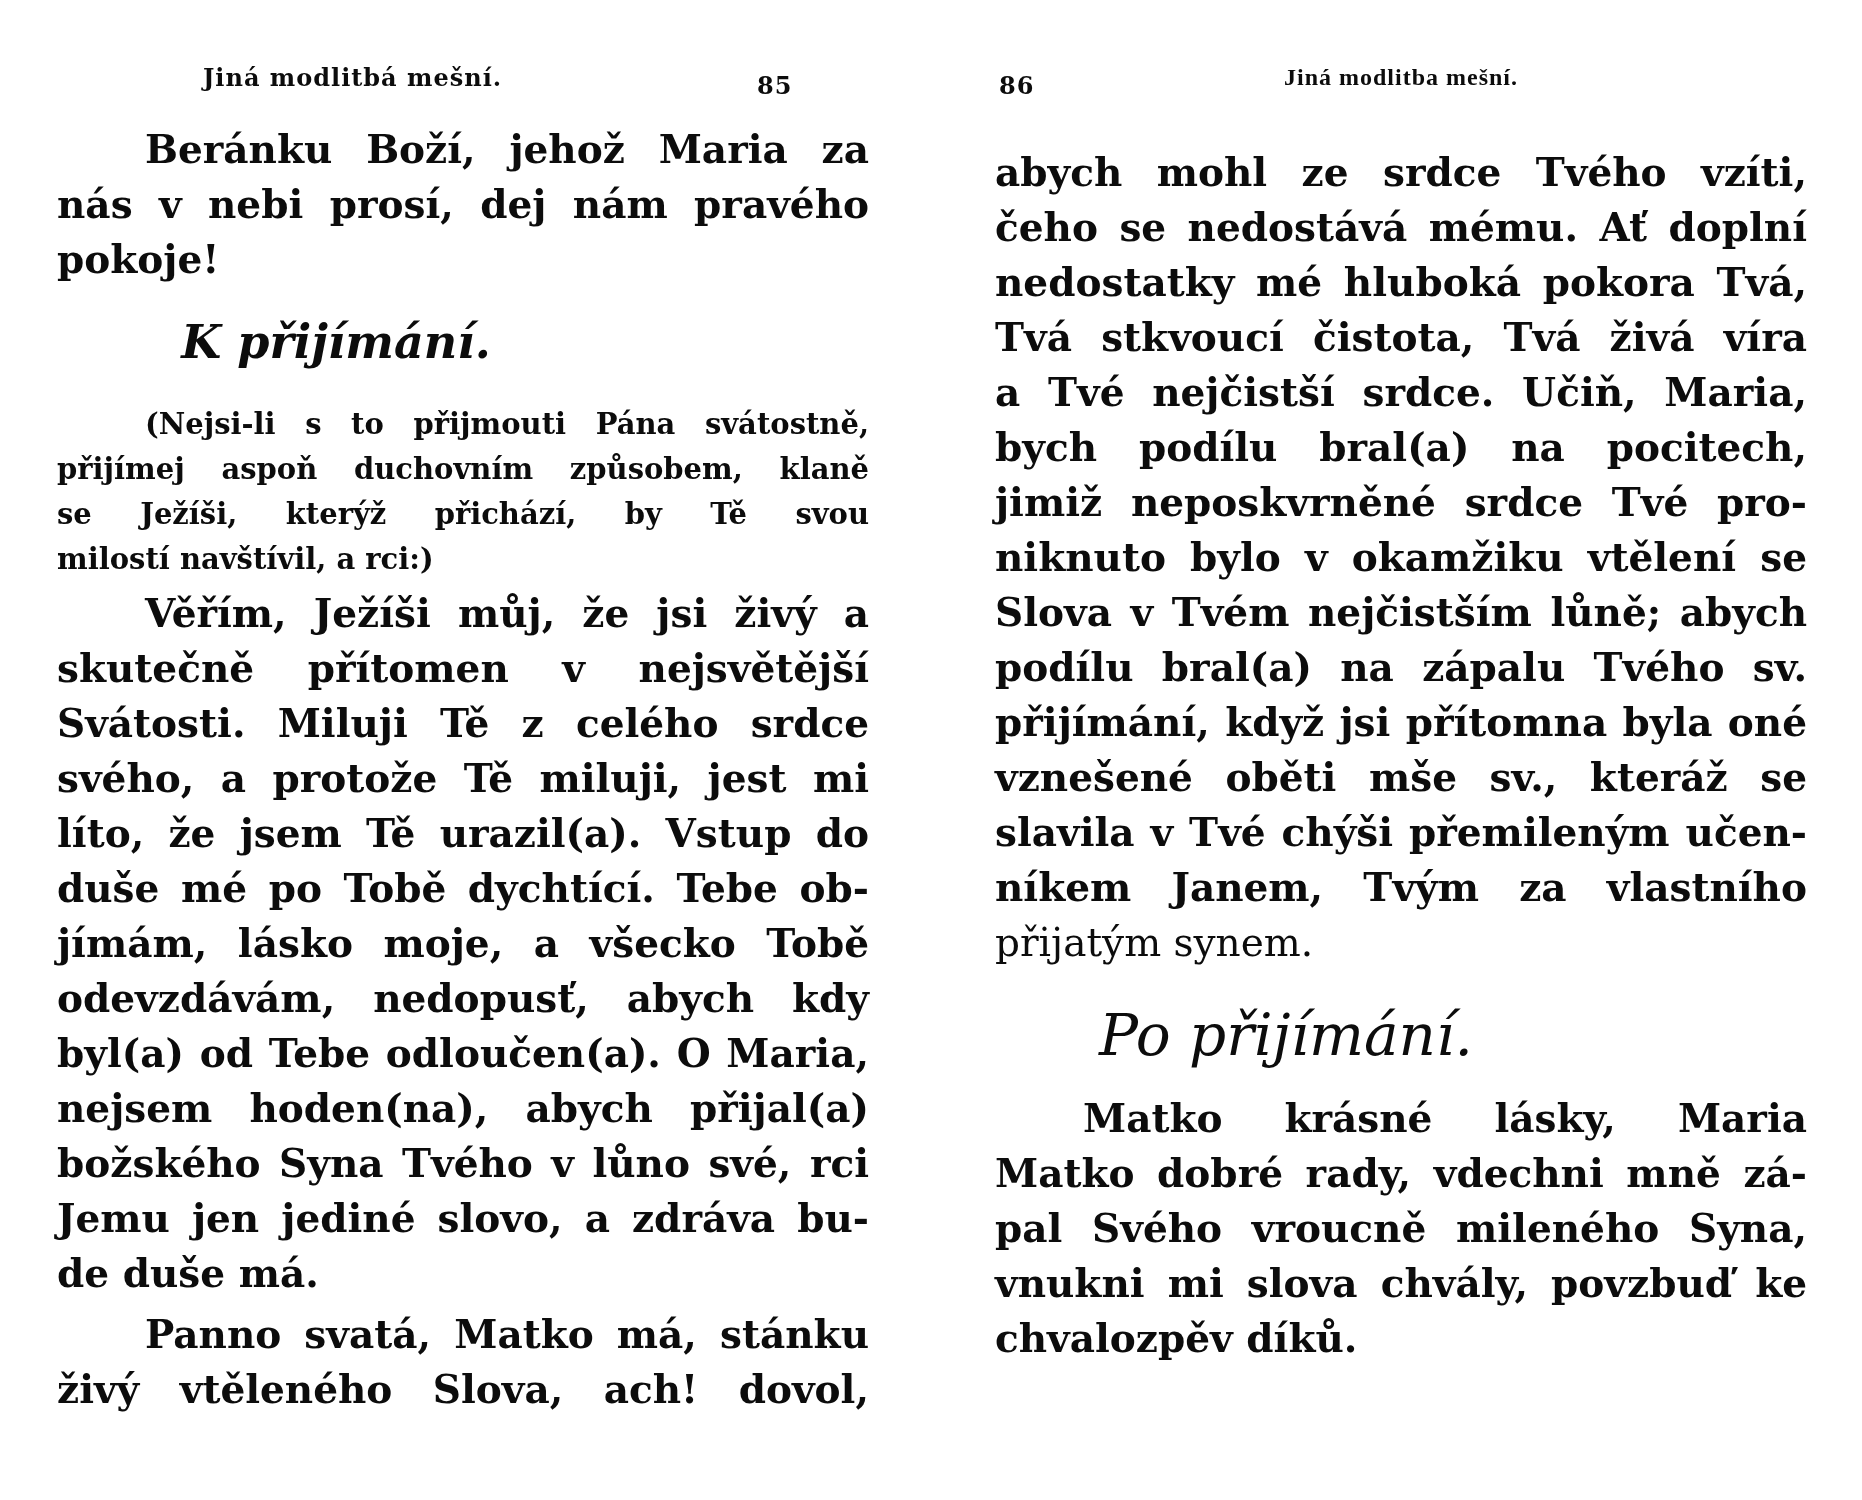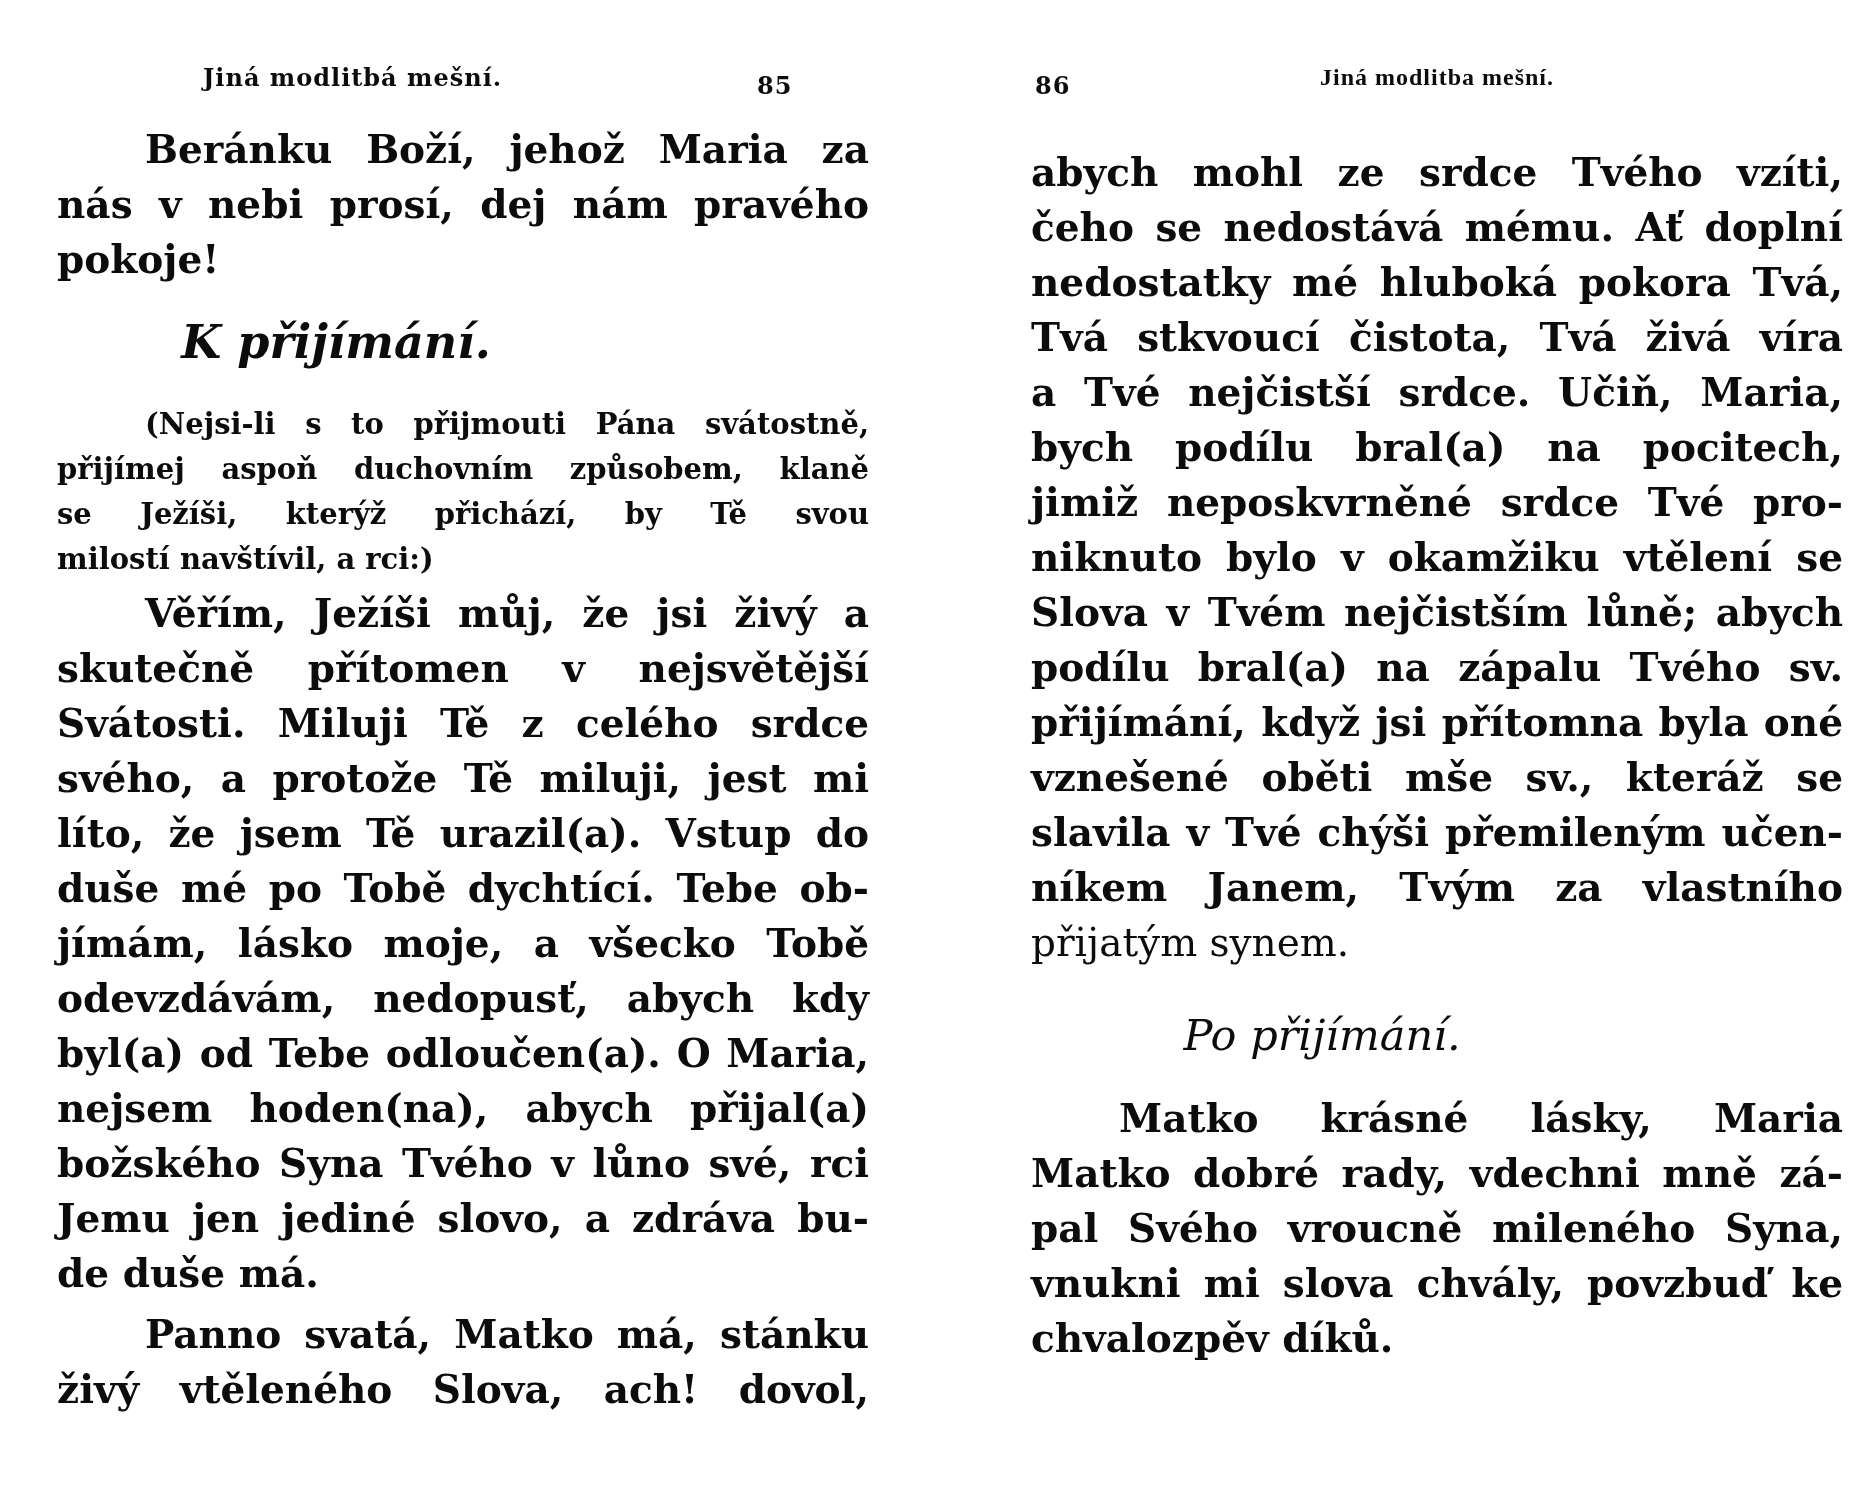"86" .page-right { margin-left: 36px -> none }
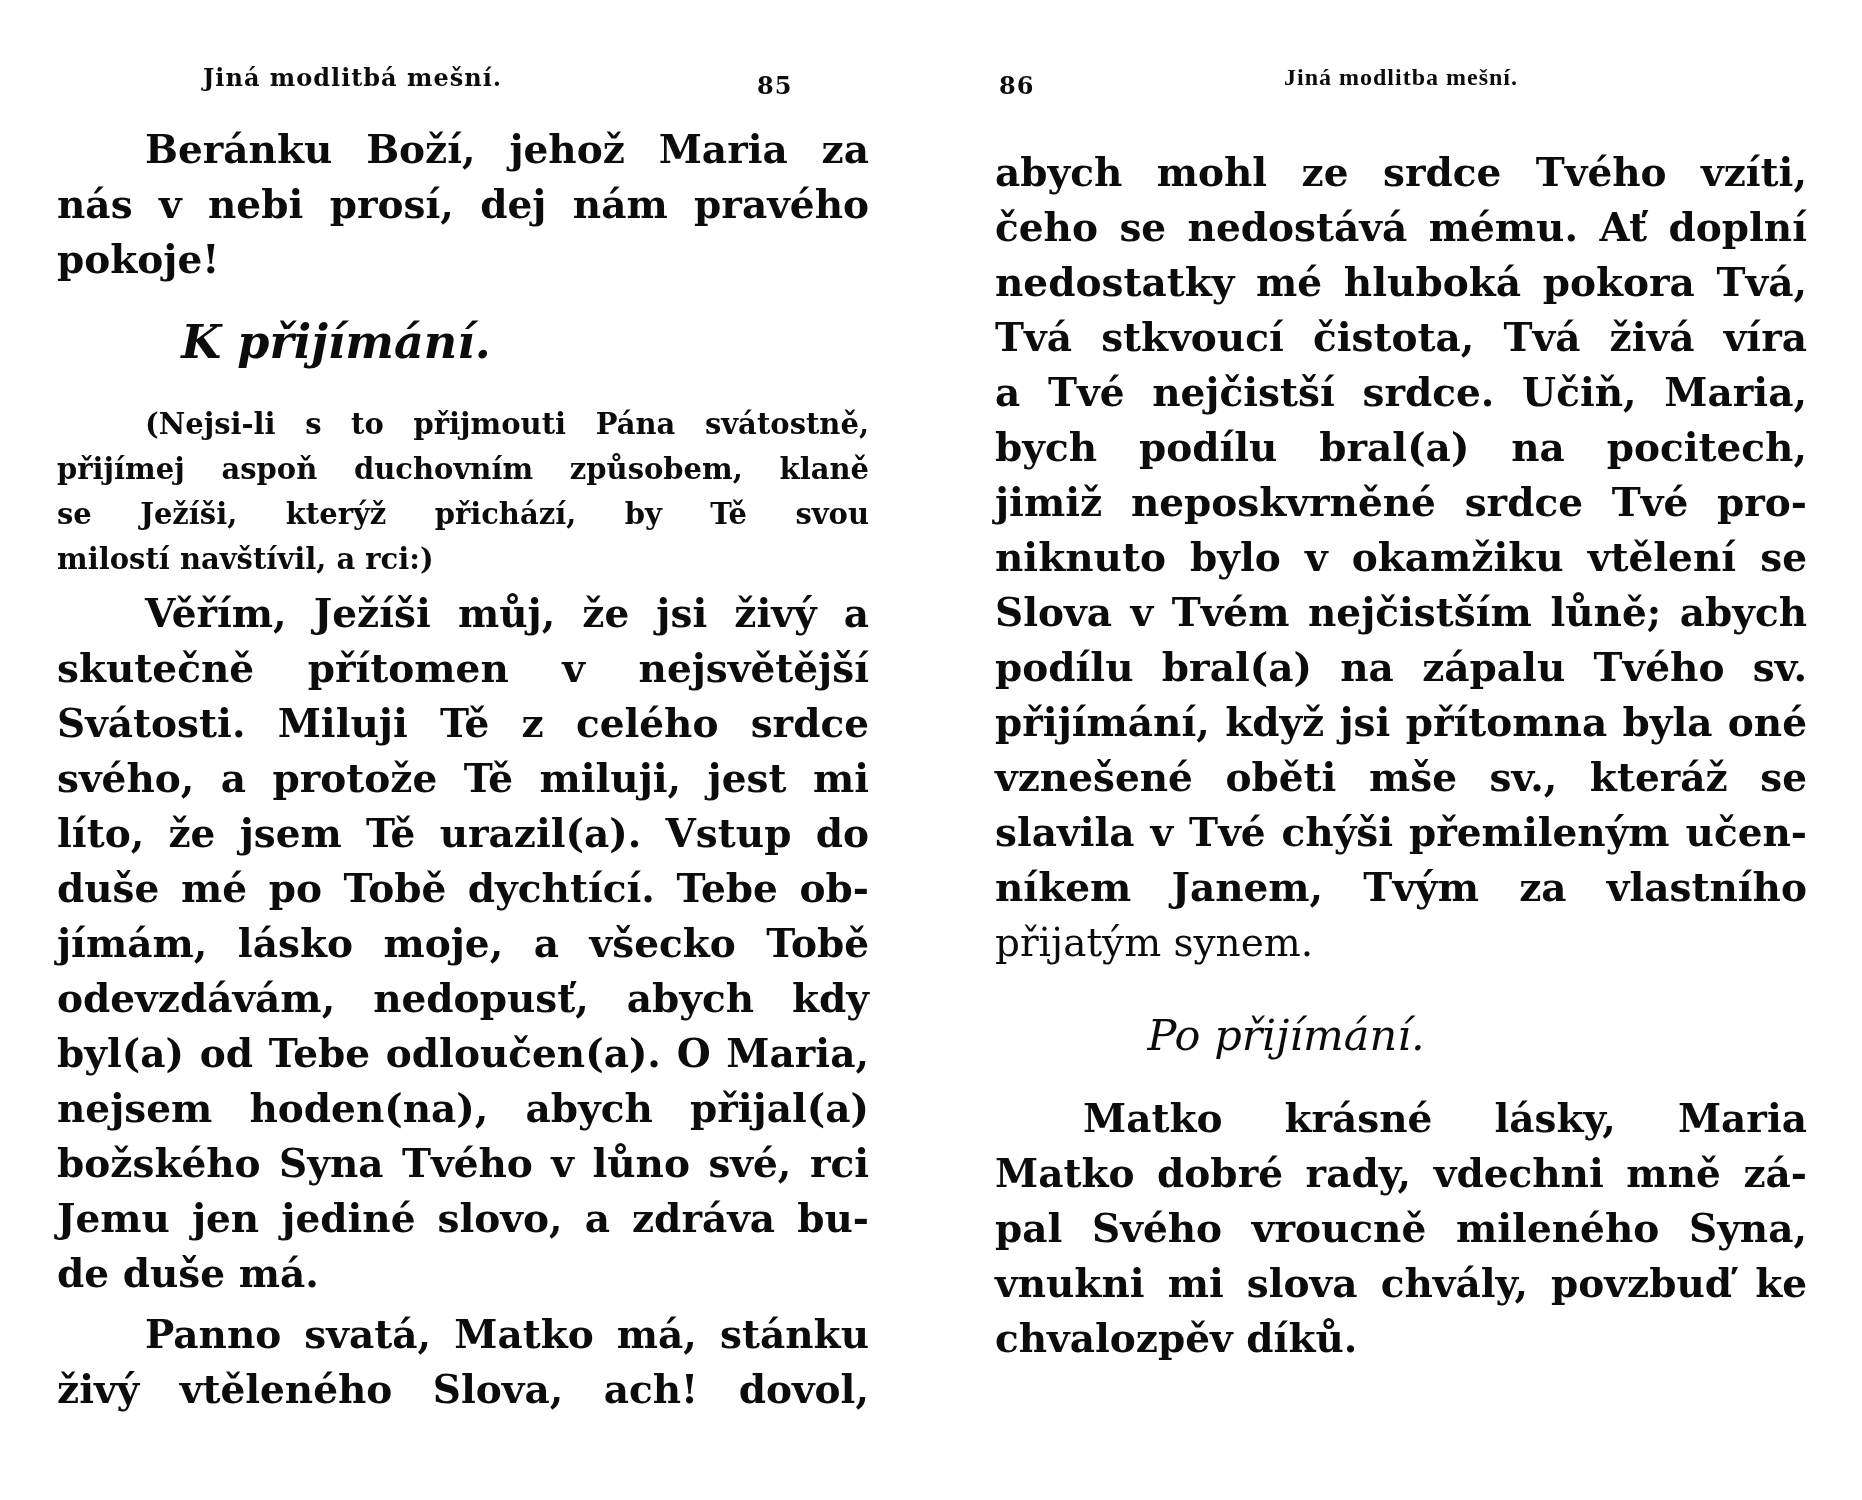"Po přijímání." .page-right .heading { font-size: 43px -> 58px }
